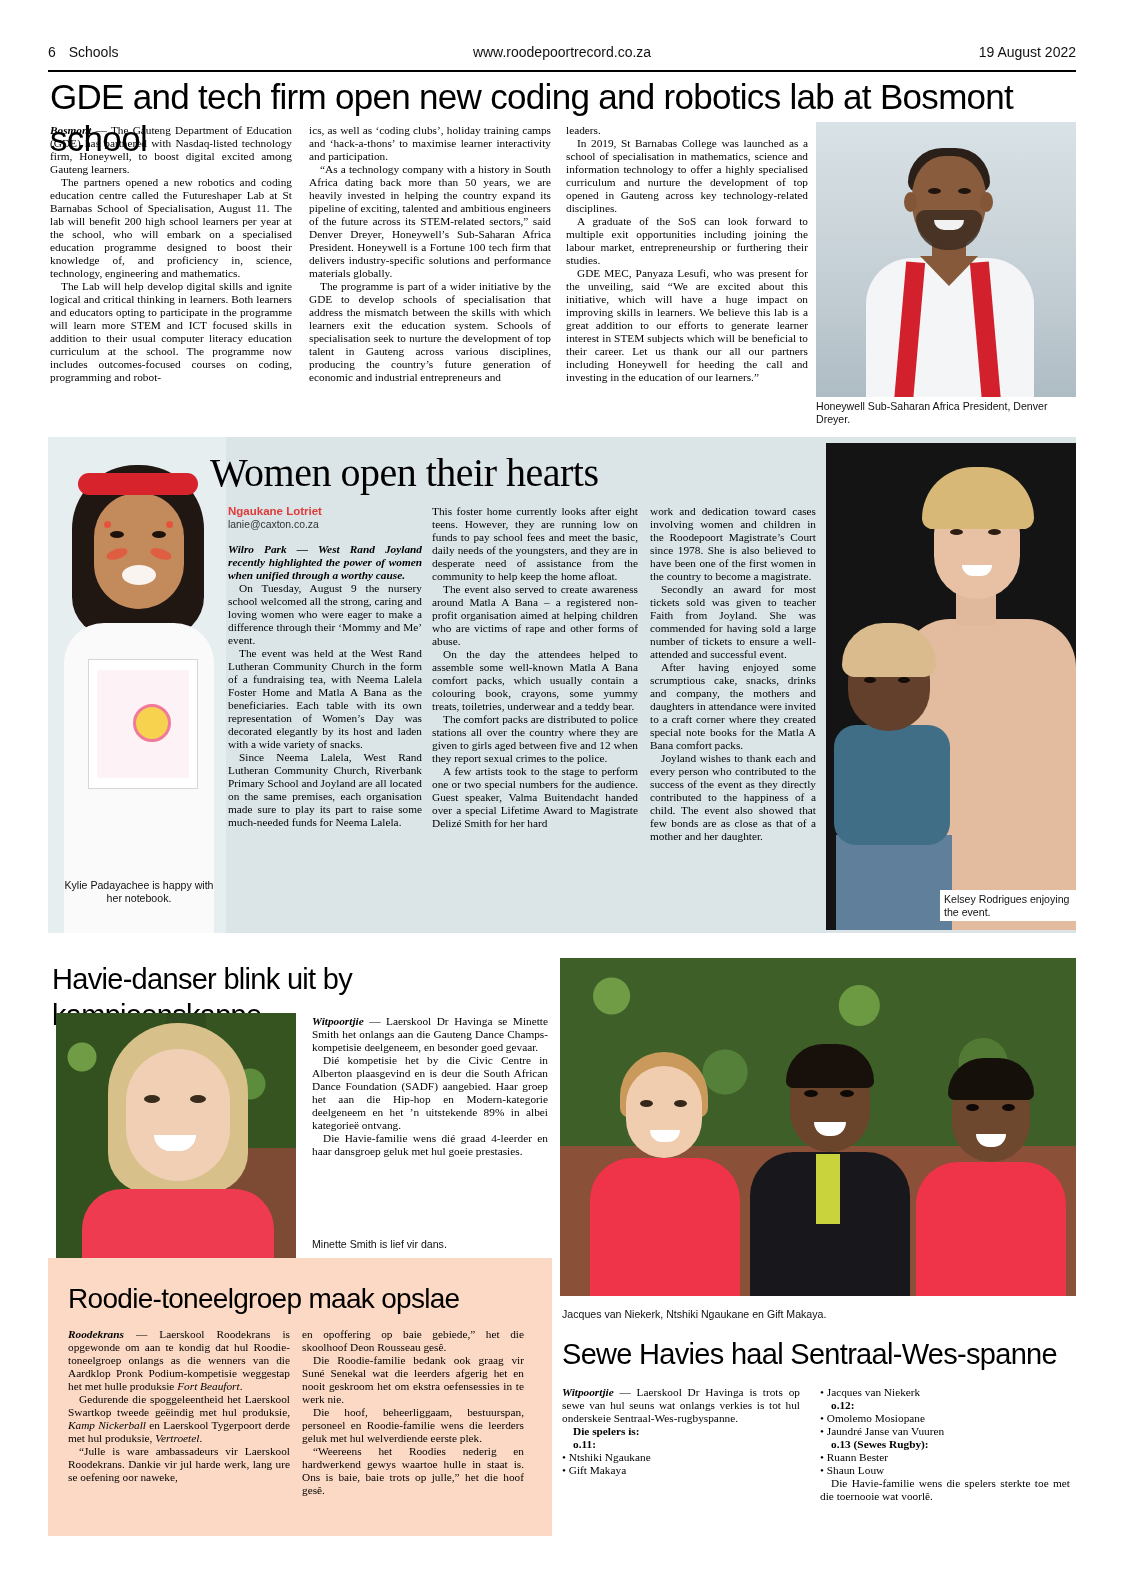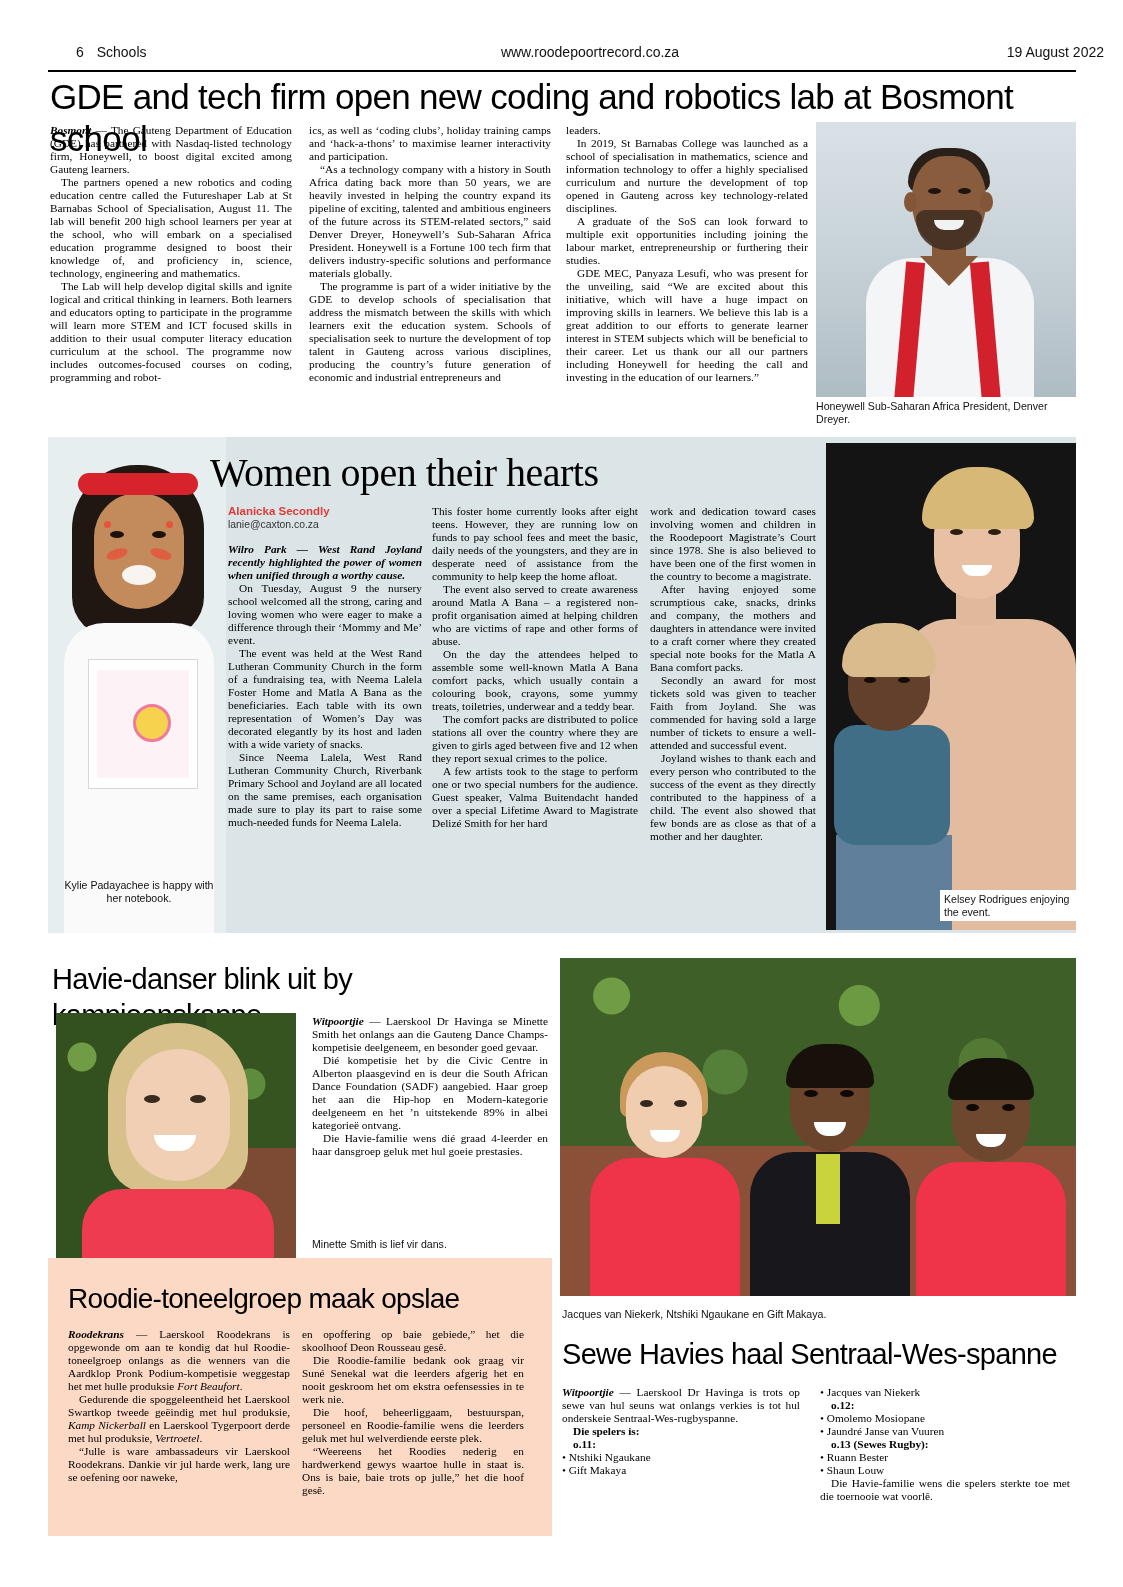"6 Schools" .masthead { margin-left: 28px -> none }
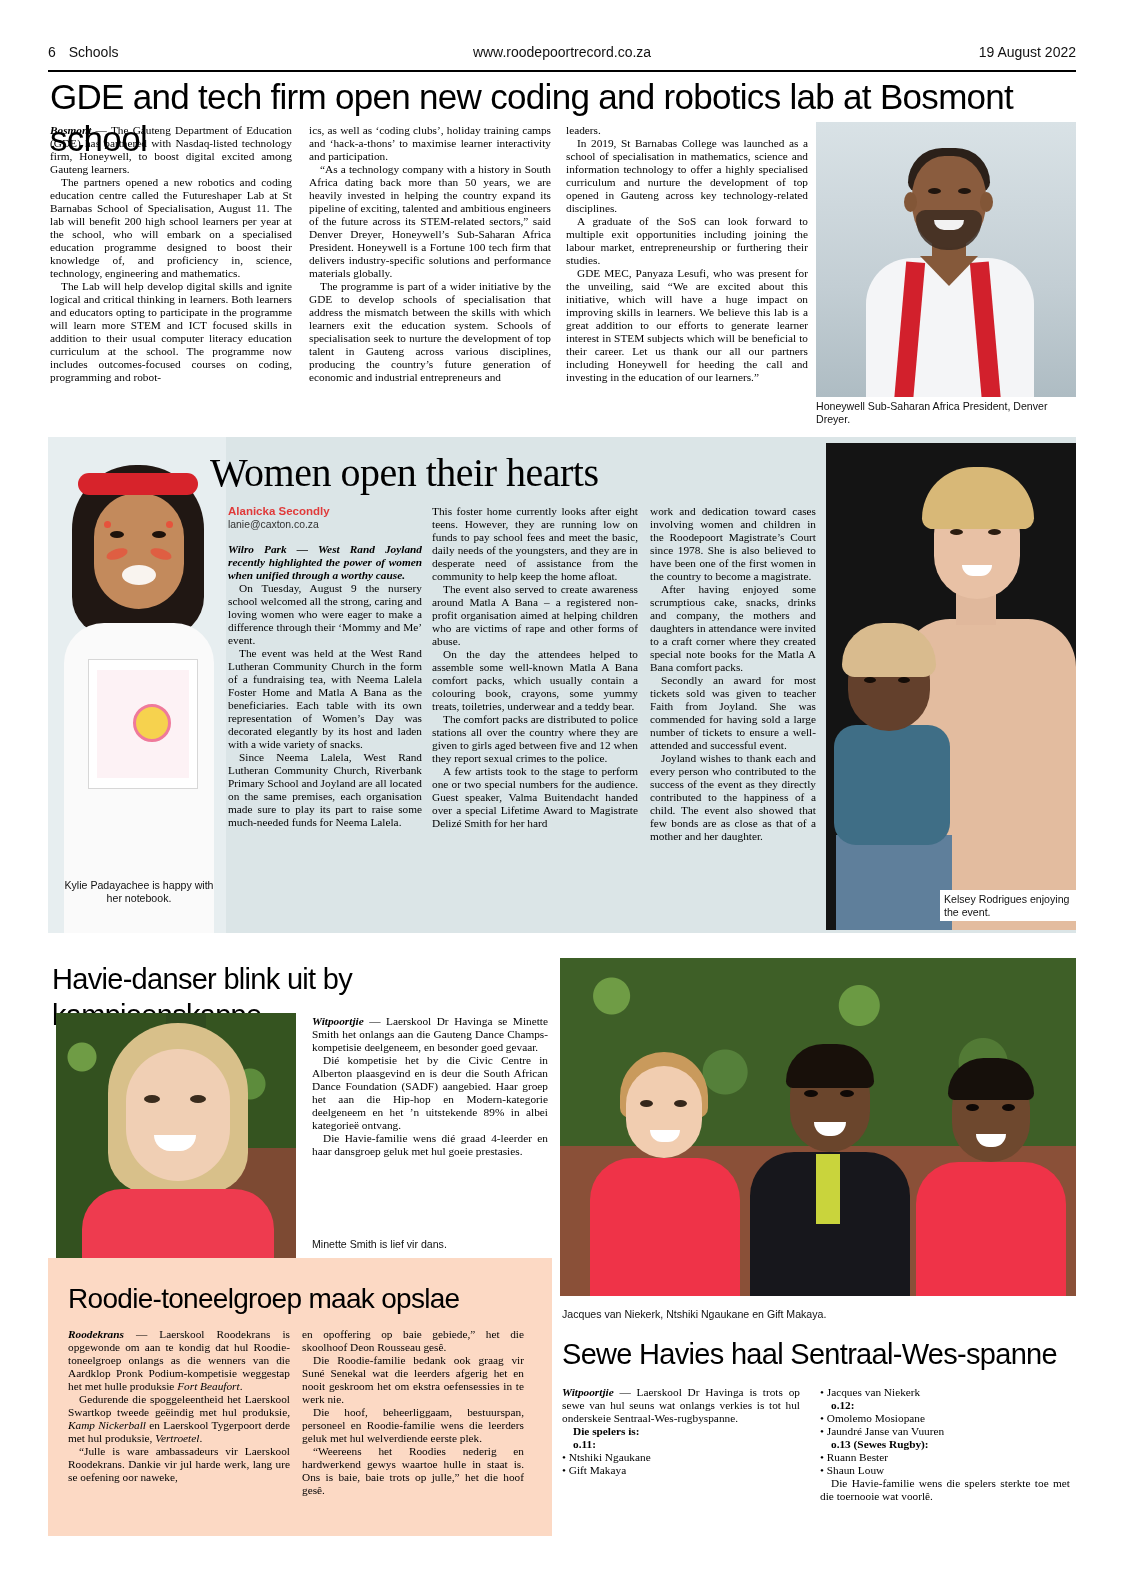"Alanicka Secondly" div.byline-name { text: Alanicka Secondly -> Ngaukane Lotriet }
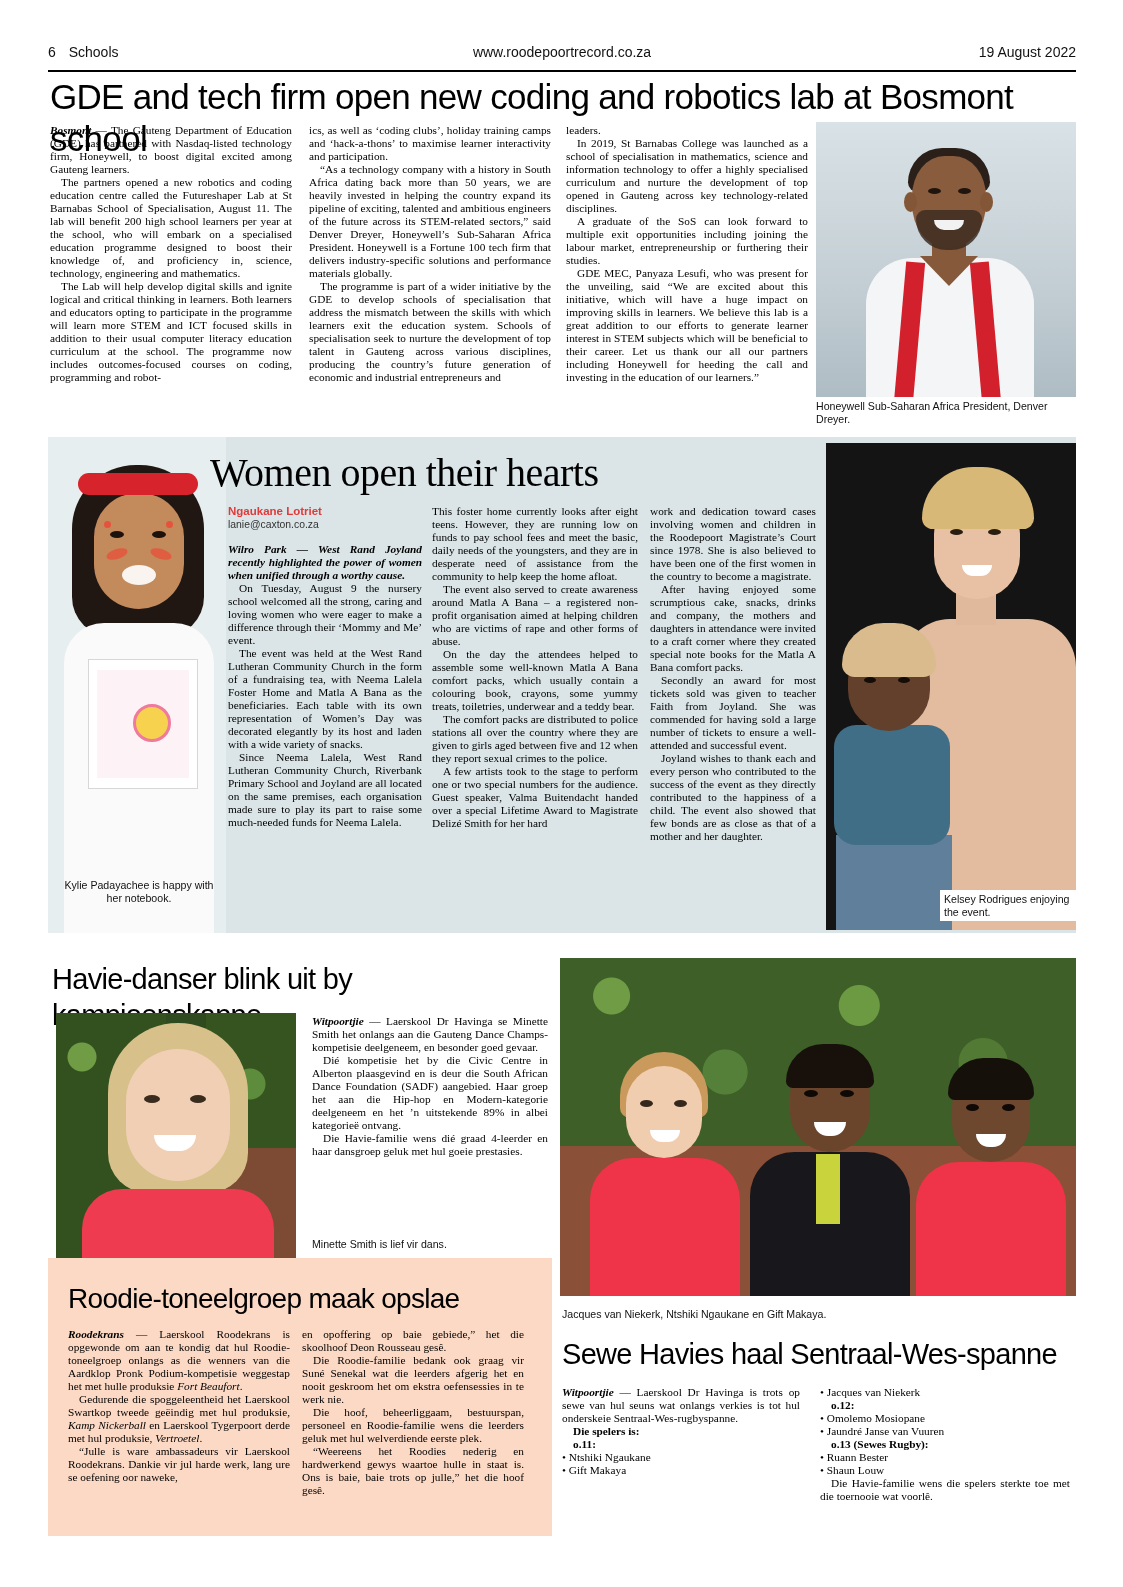"After having enjoyed some scrumptious" p { order: before "Secondly an award for most" -> after "Secondly an award for most" }
